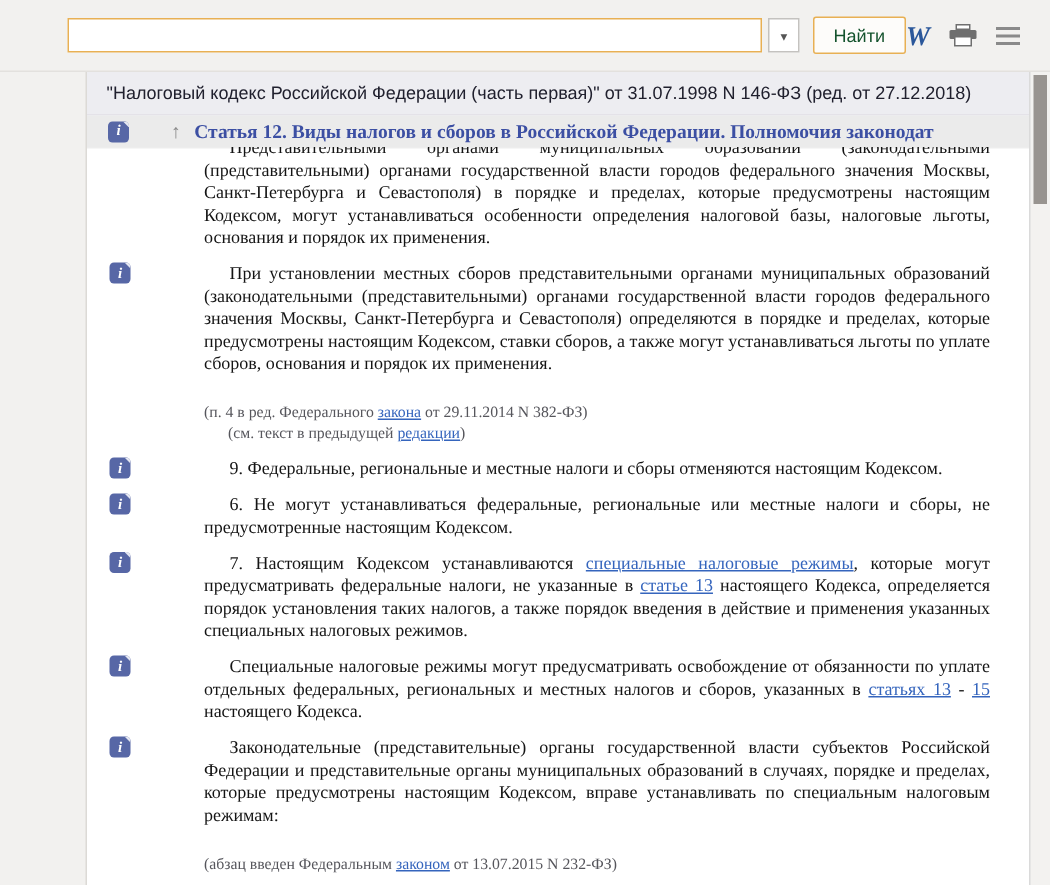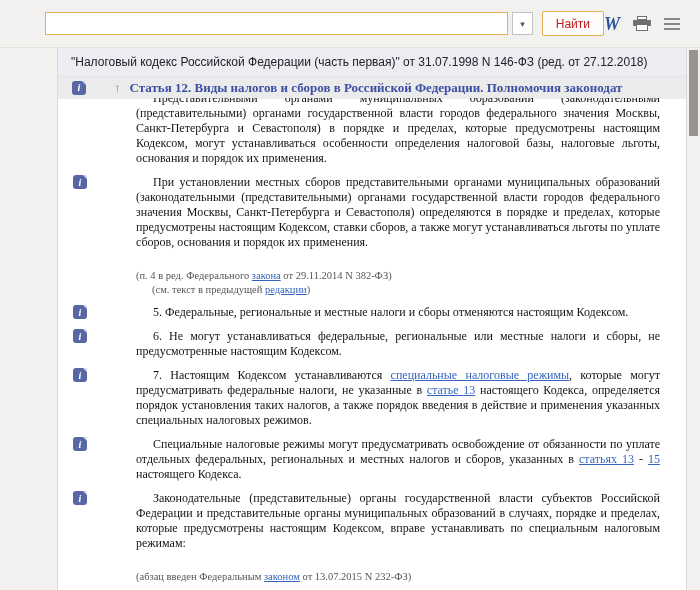"Найти" .find-btn { color: #b91c1c -> #14532d }
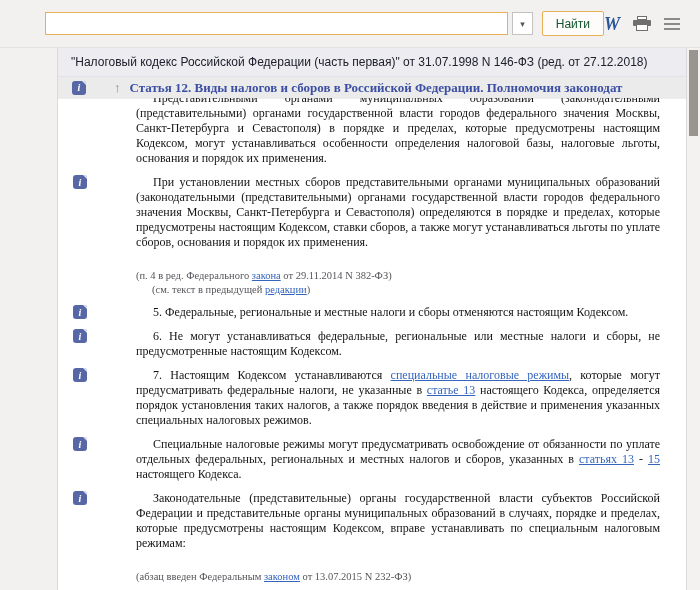"5. Федеральные, региональные и местные" span { text: 5 -> 9 }
